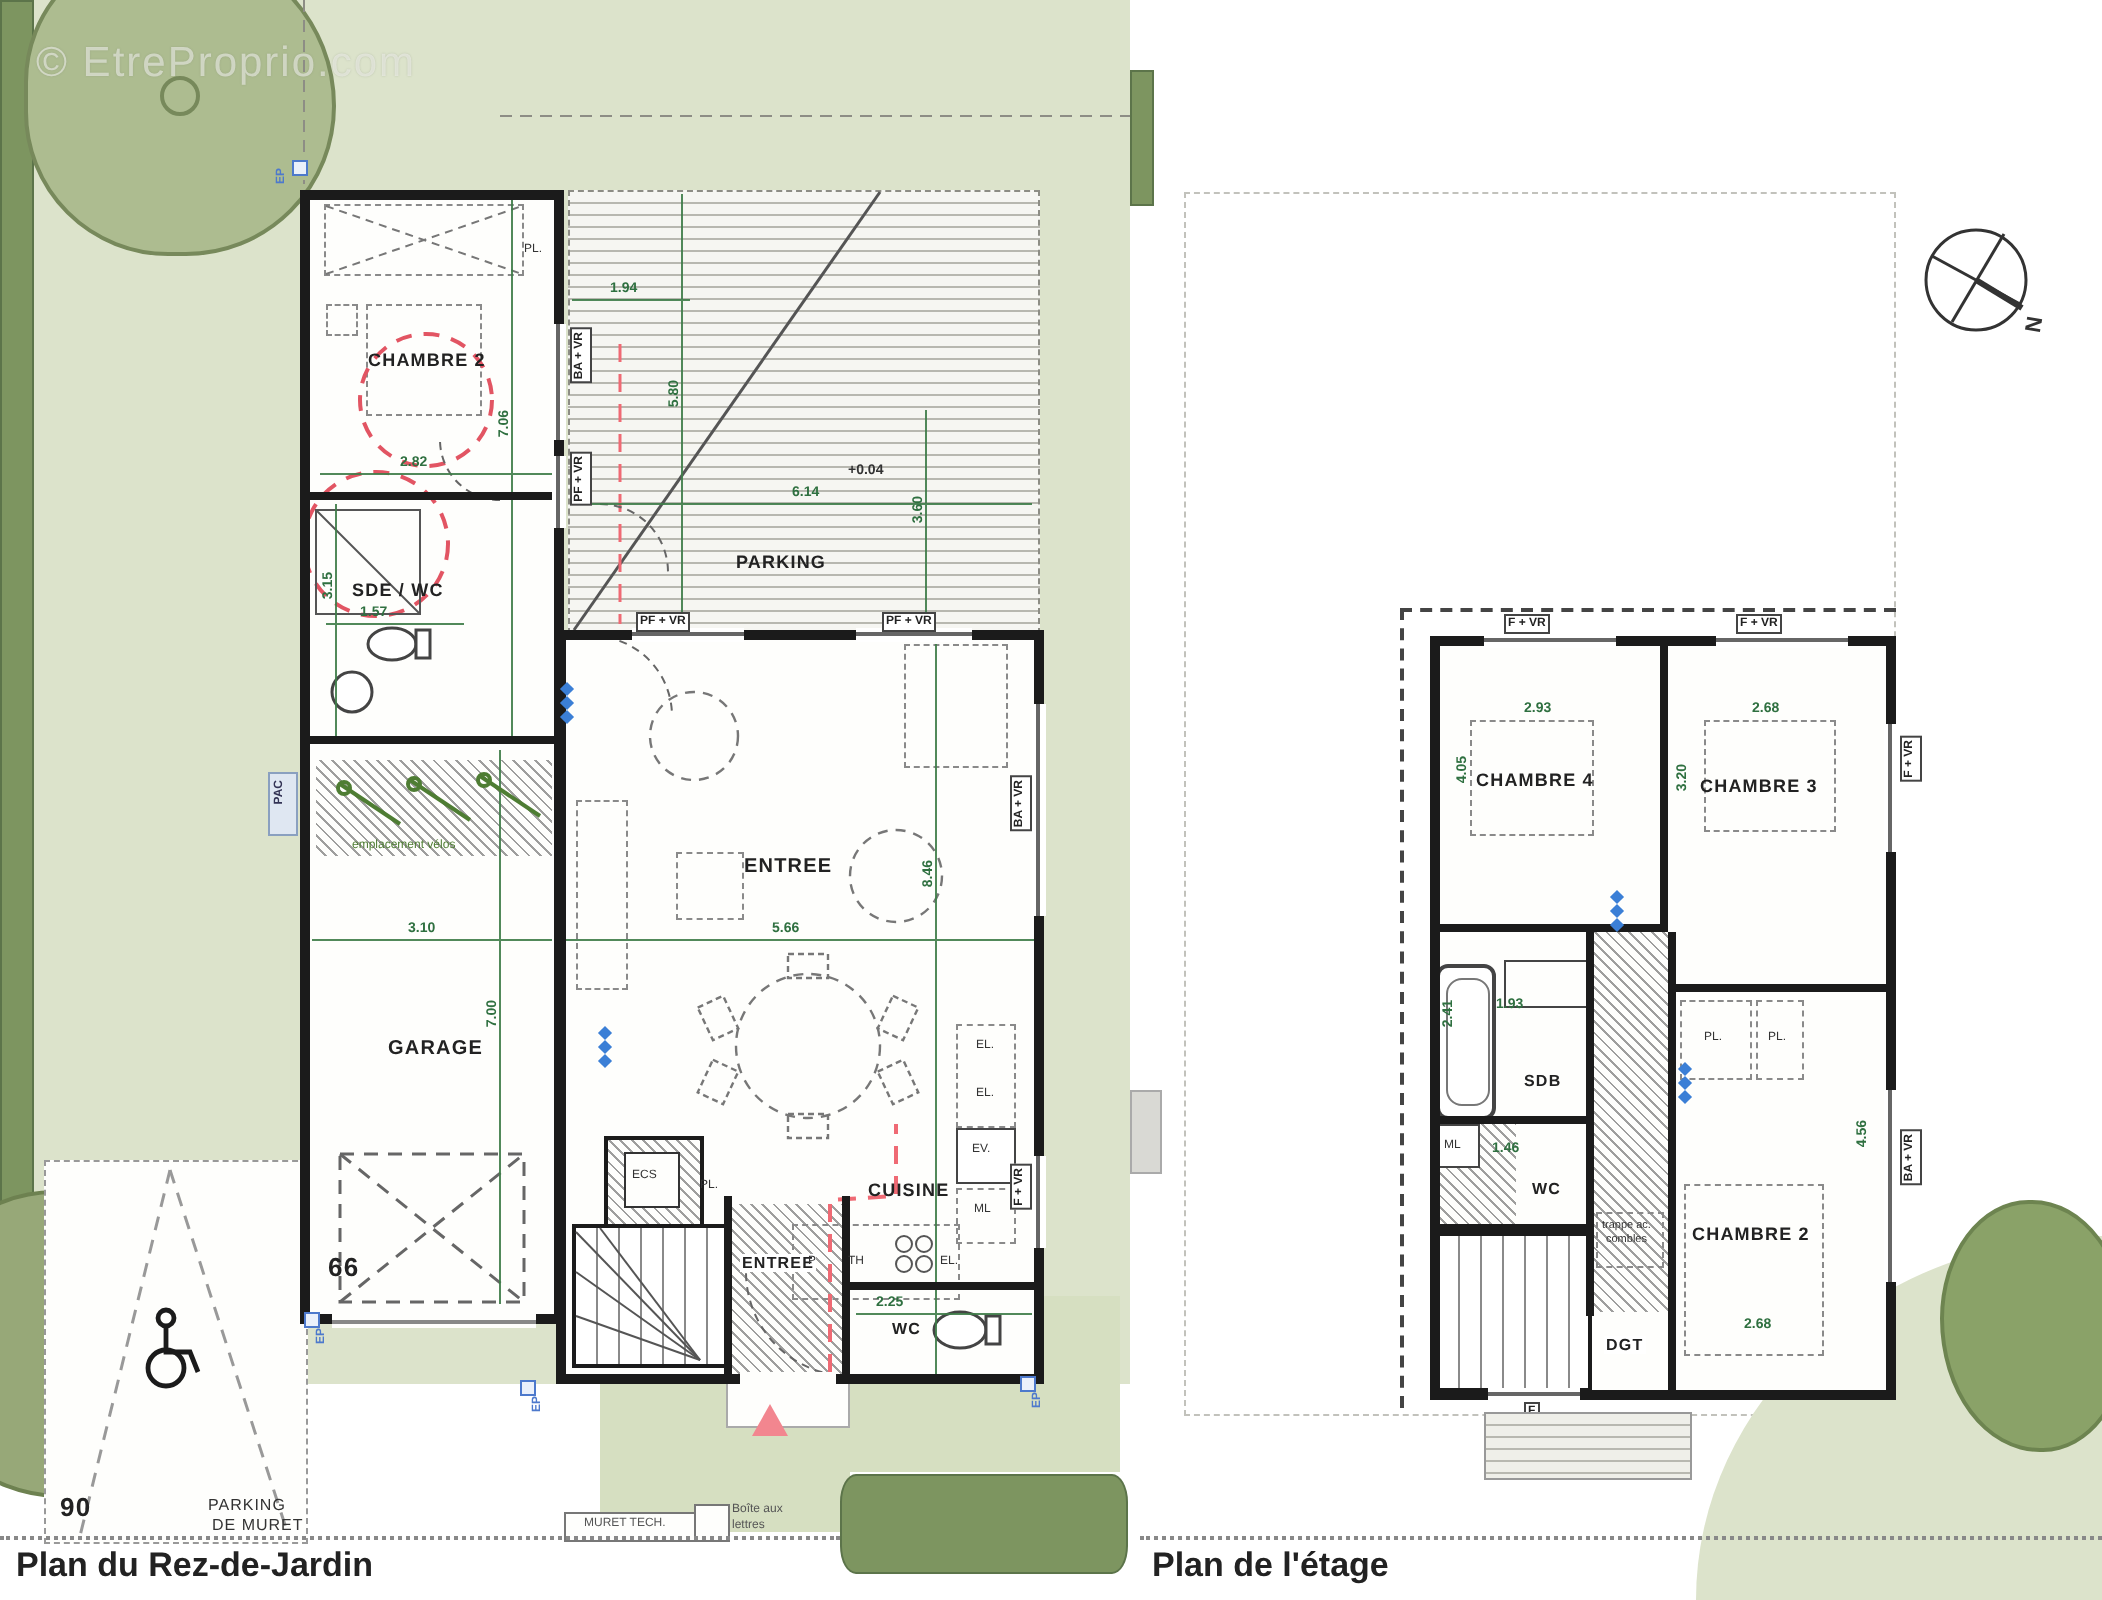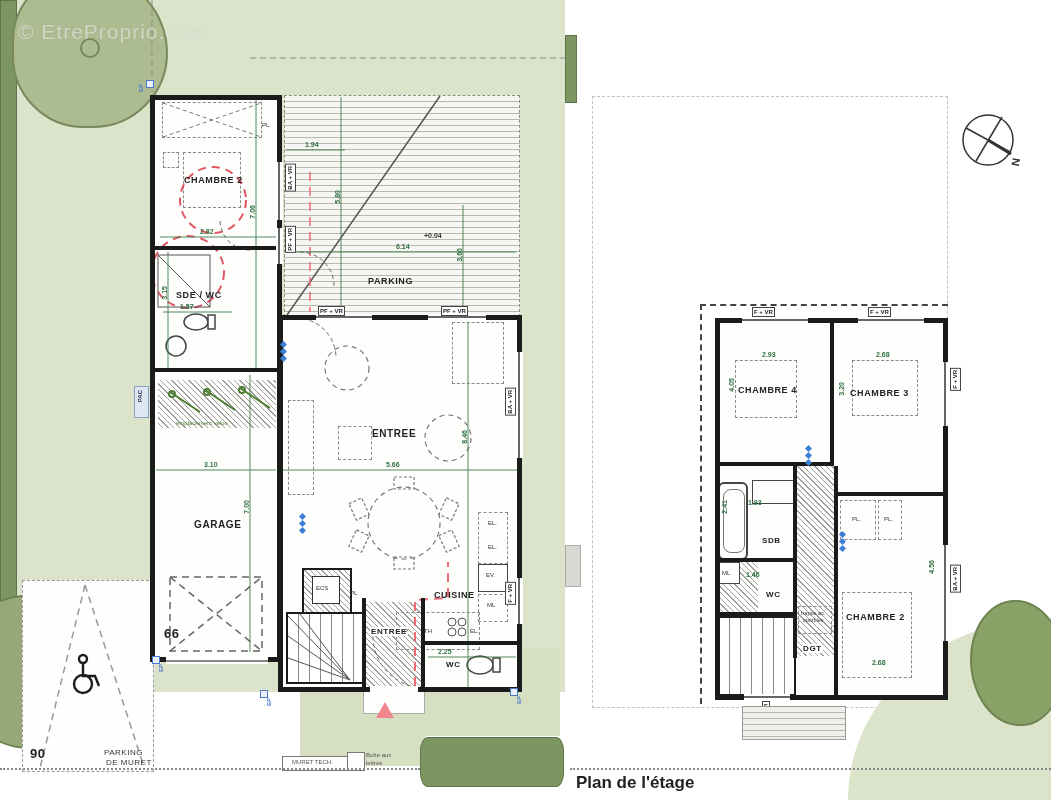"DGT" div.room-lbl { top: 644px -> 668px }
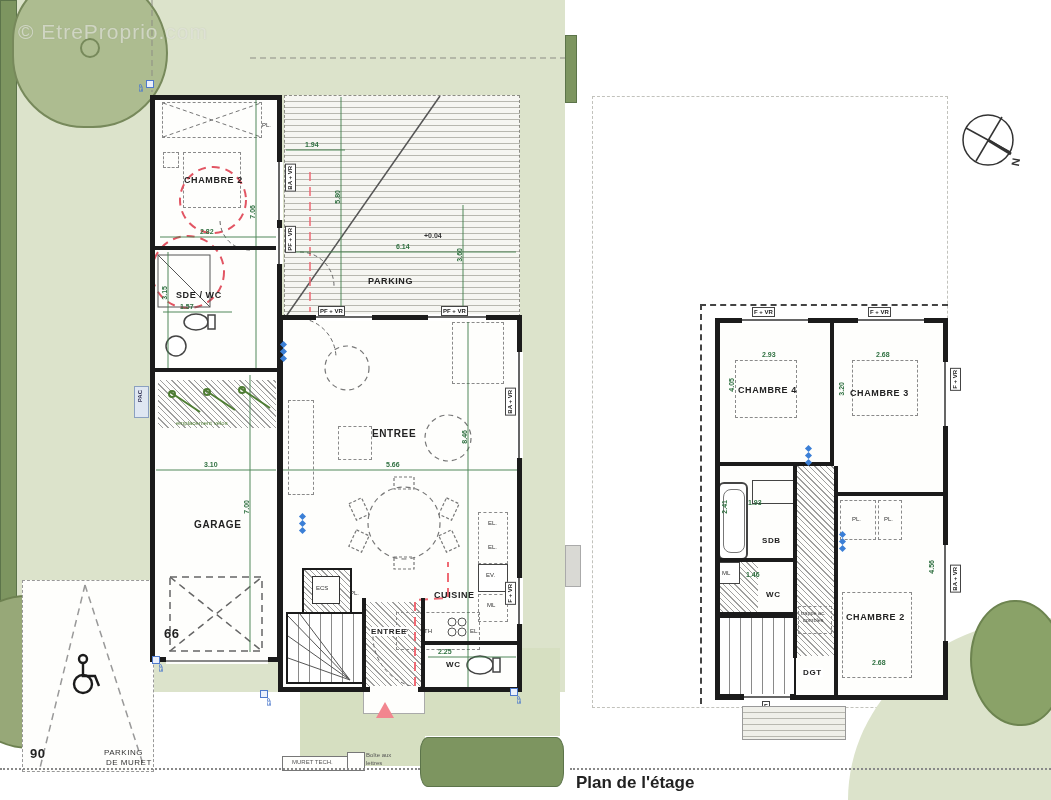"Plan du Rez-de-Jardin" div.title { html: none -> <div>Plan du Rez-de-Jardin</div> }
